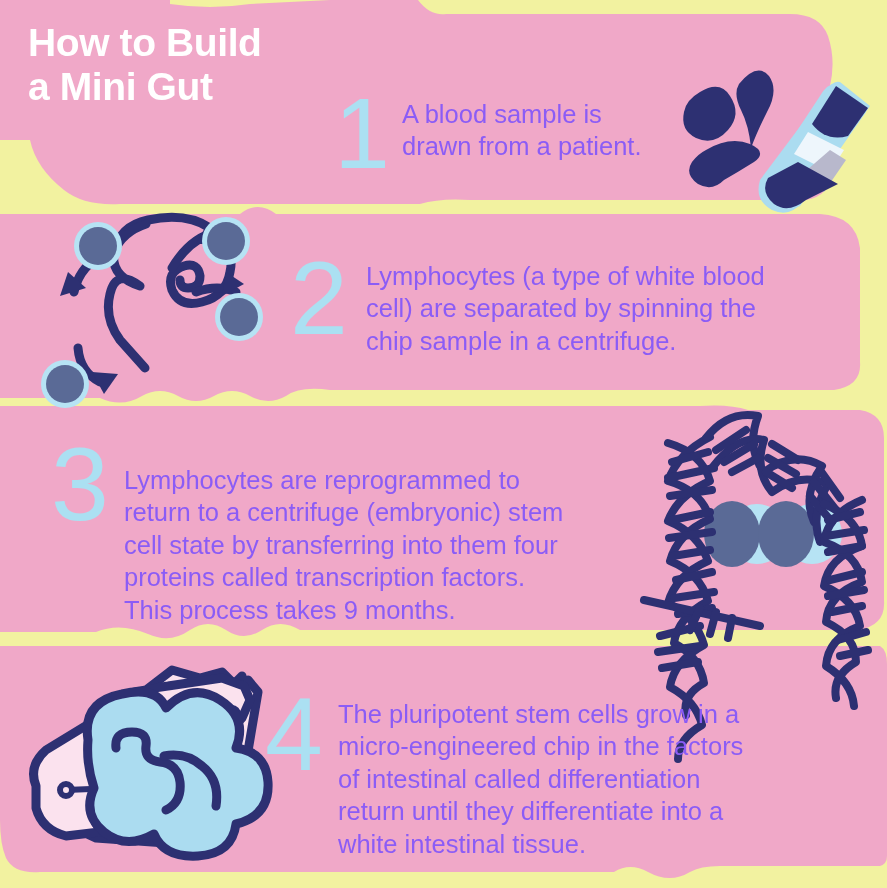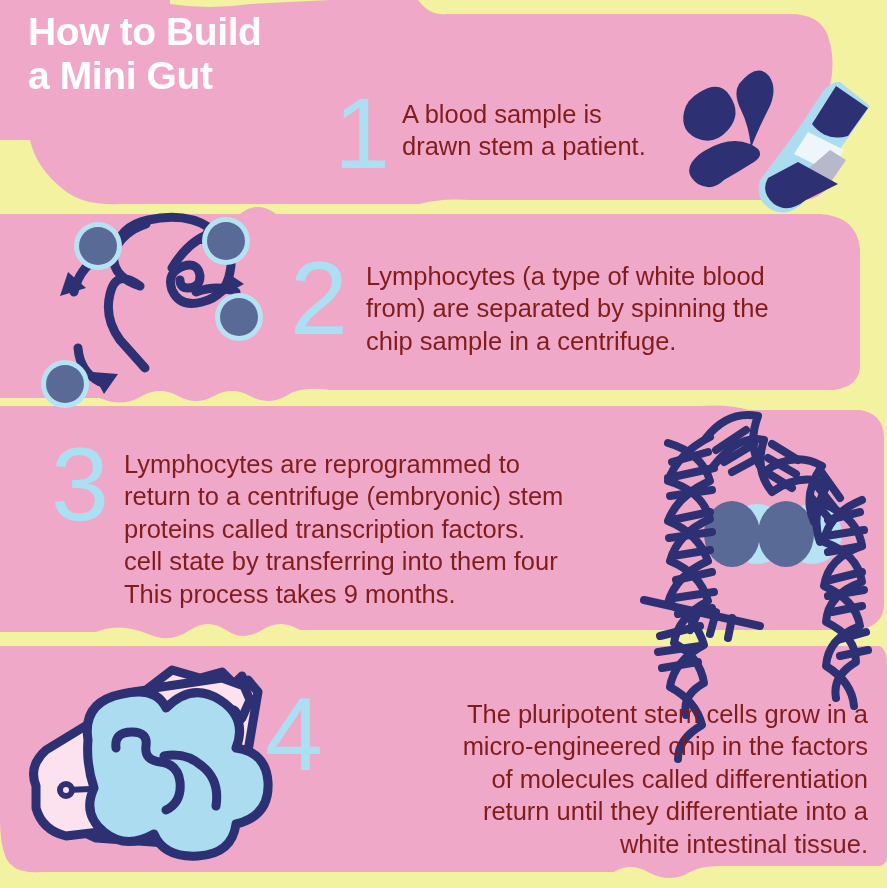"How to Build" #title { top: 10px -> 21px }
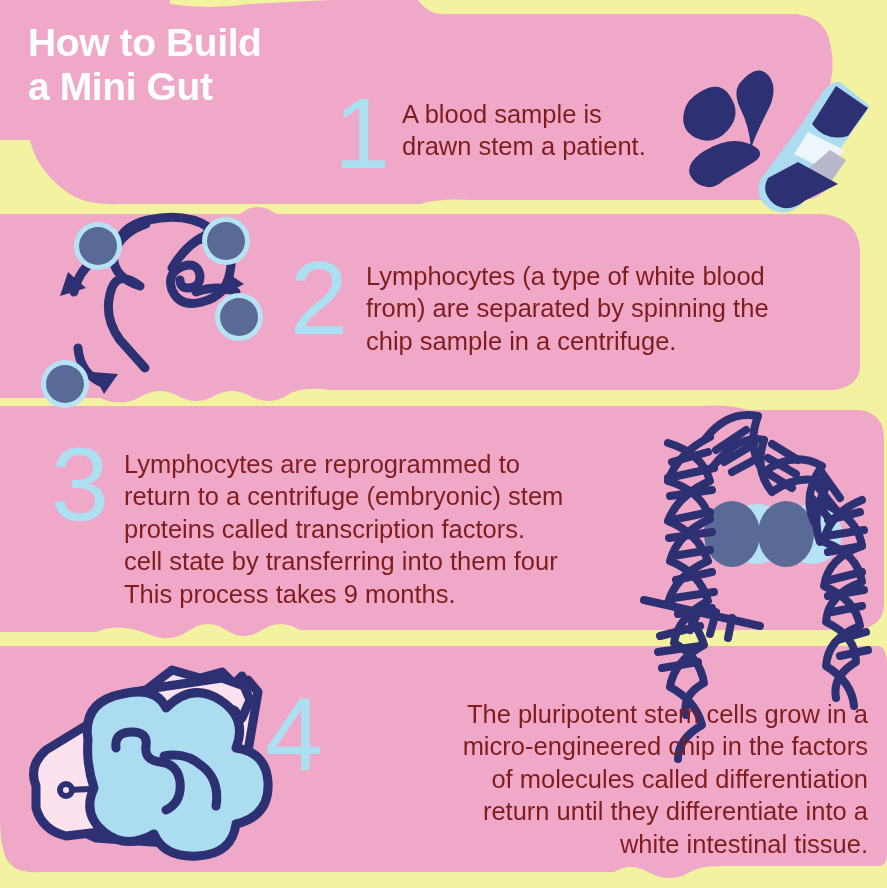"A blood sample is" .step-text { color: #7f1d1d -> #8b5cf6 }
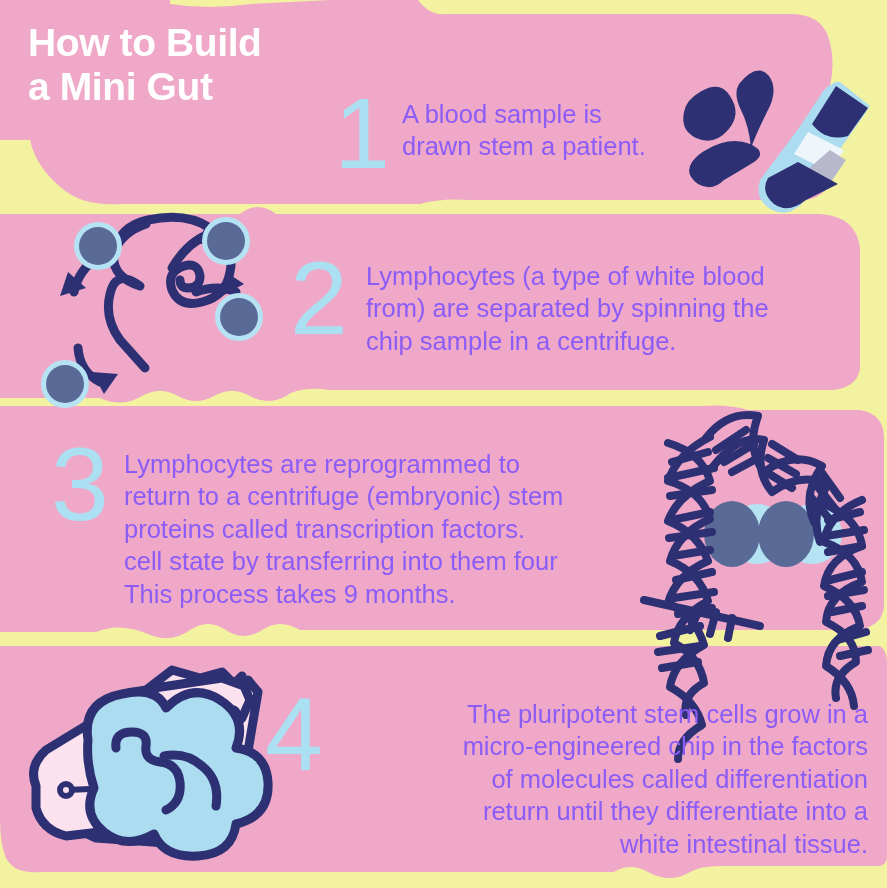"drawn stem a patient." span.tline { text: stem -> from }
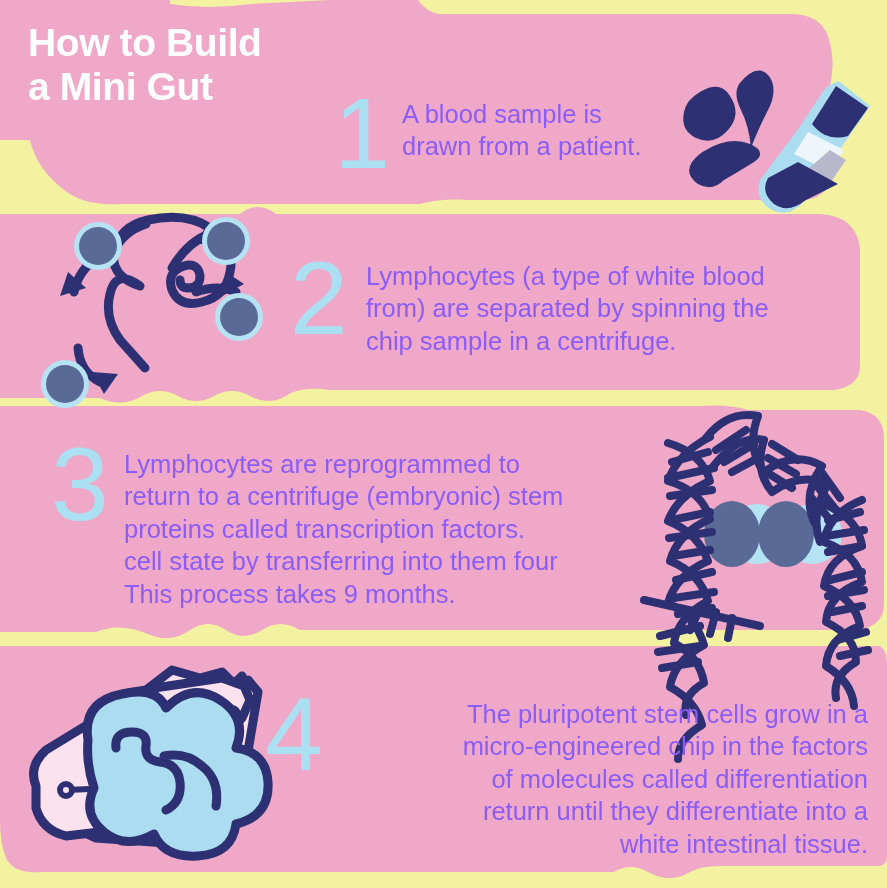"from) are separated by spinning" span.tline { text: from -> cell }
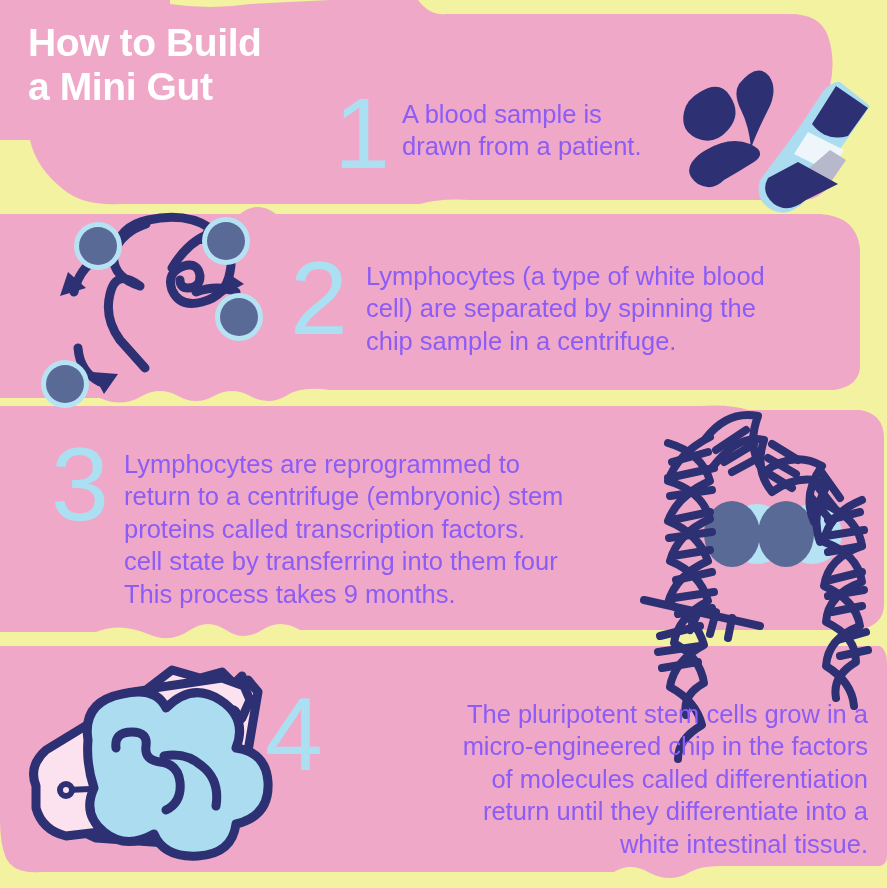"Lymphocytes are reprogrammed to" #step3 .step-text { margin-top: 8px -> 24px }
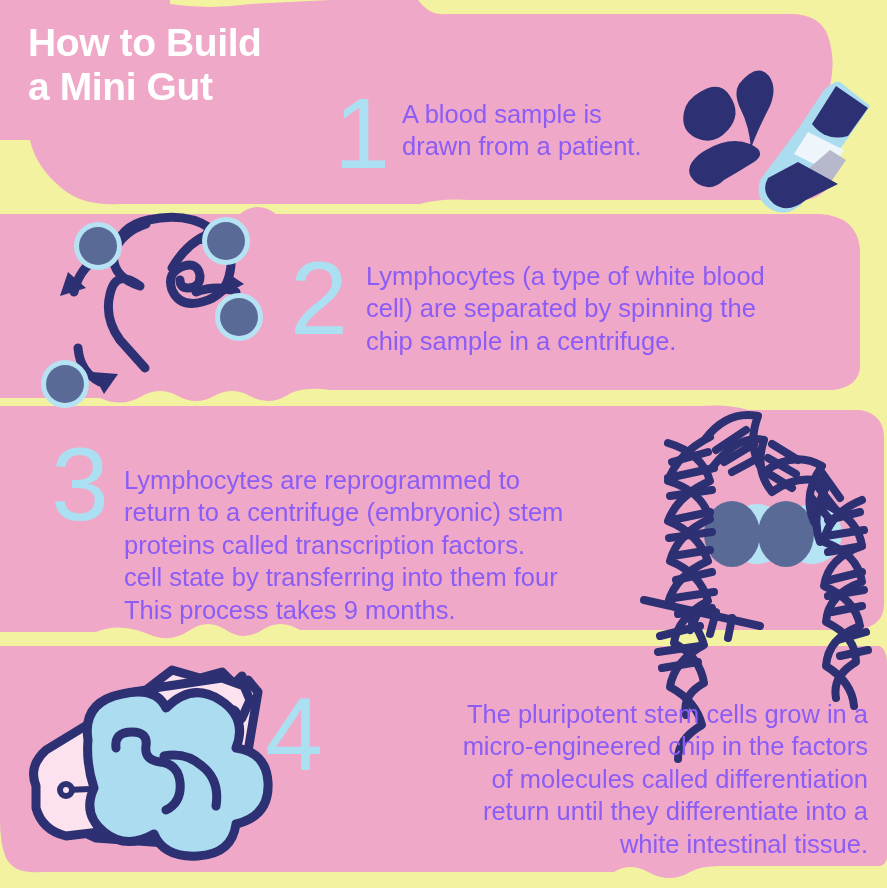"proteins called transcription factors." span.tline { order: before "cell state by transferring into" -> after "cell state by transferring into" }
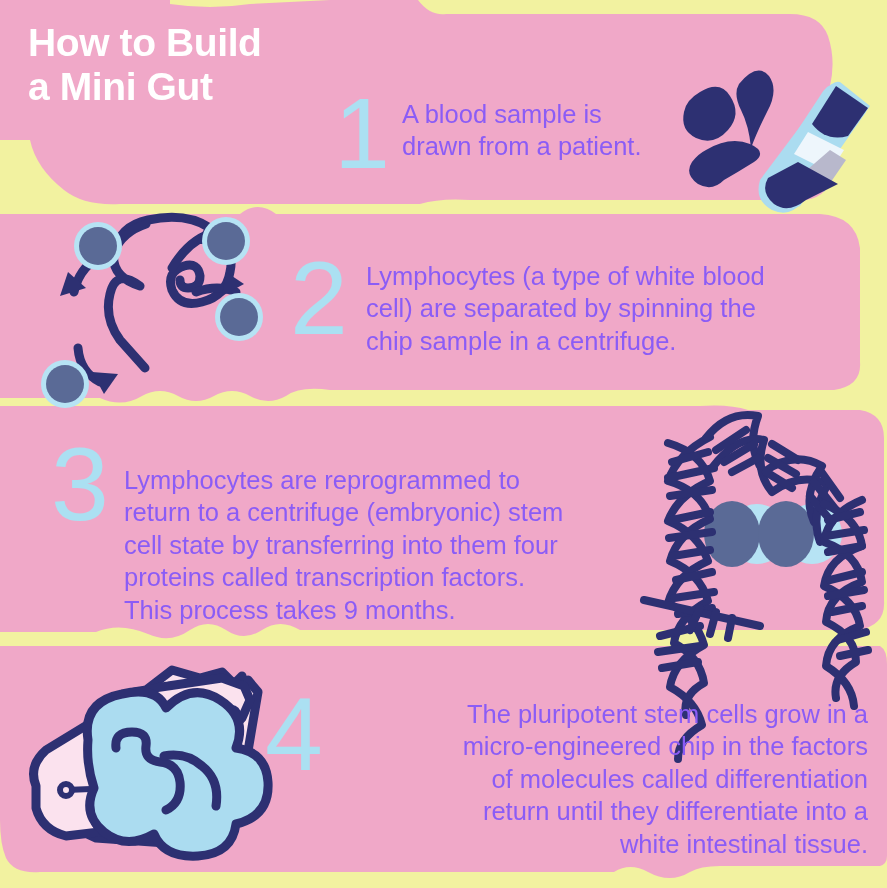"The pluripotent stem cells grow" #step4 .step-text { text-align: right -> none }
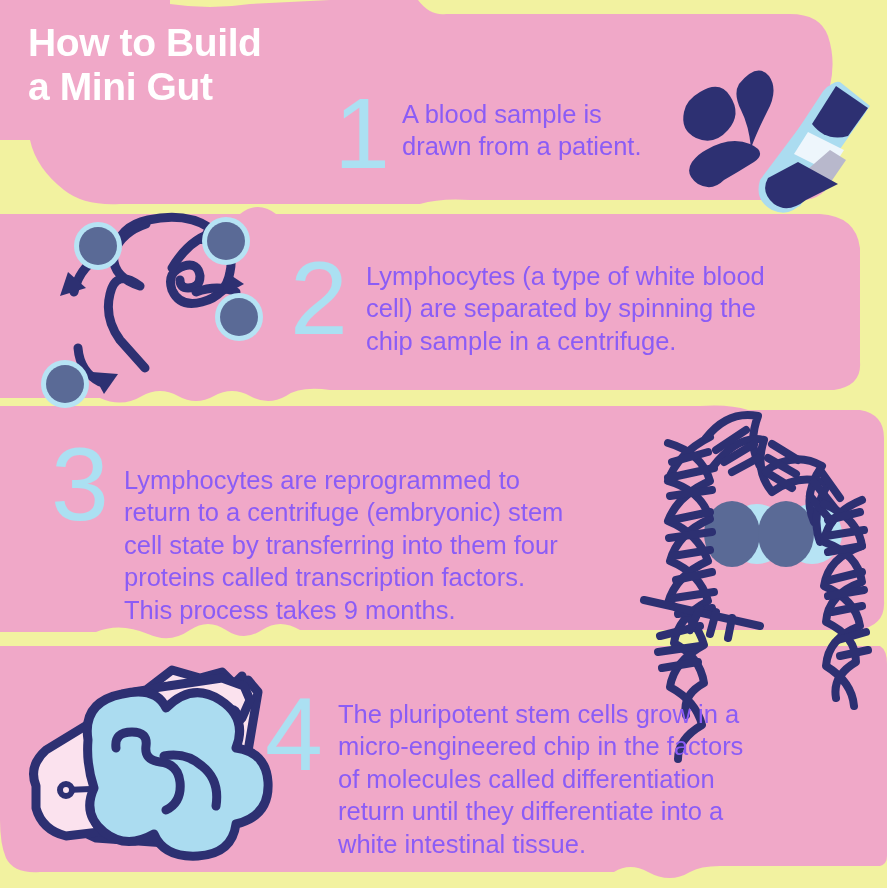"of molecules called differentiation" span.tline { text: molecules -> intestinal }
